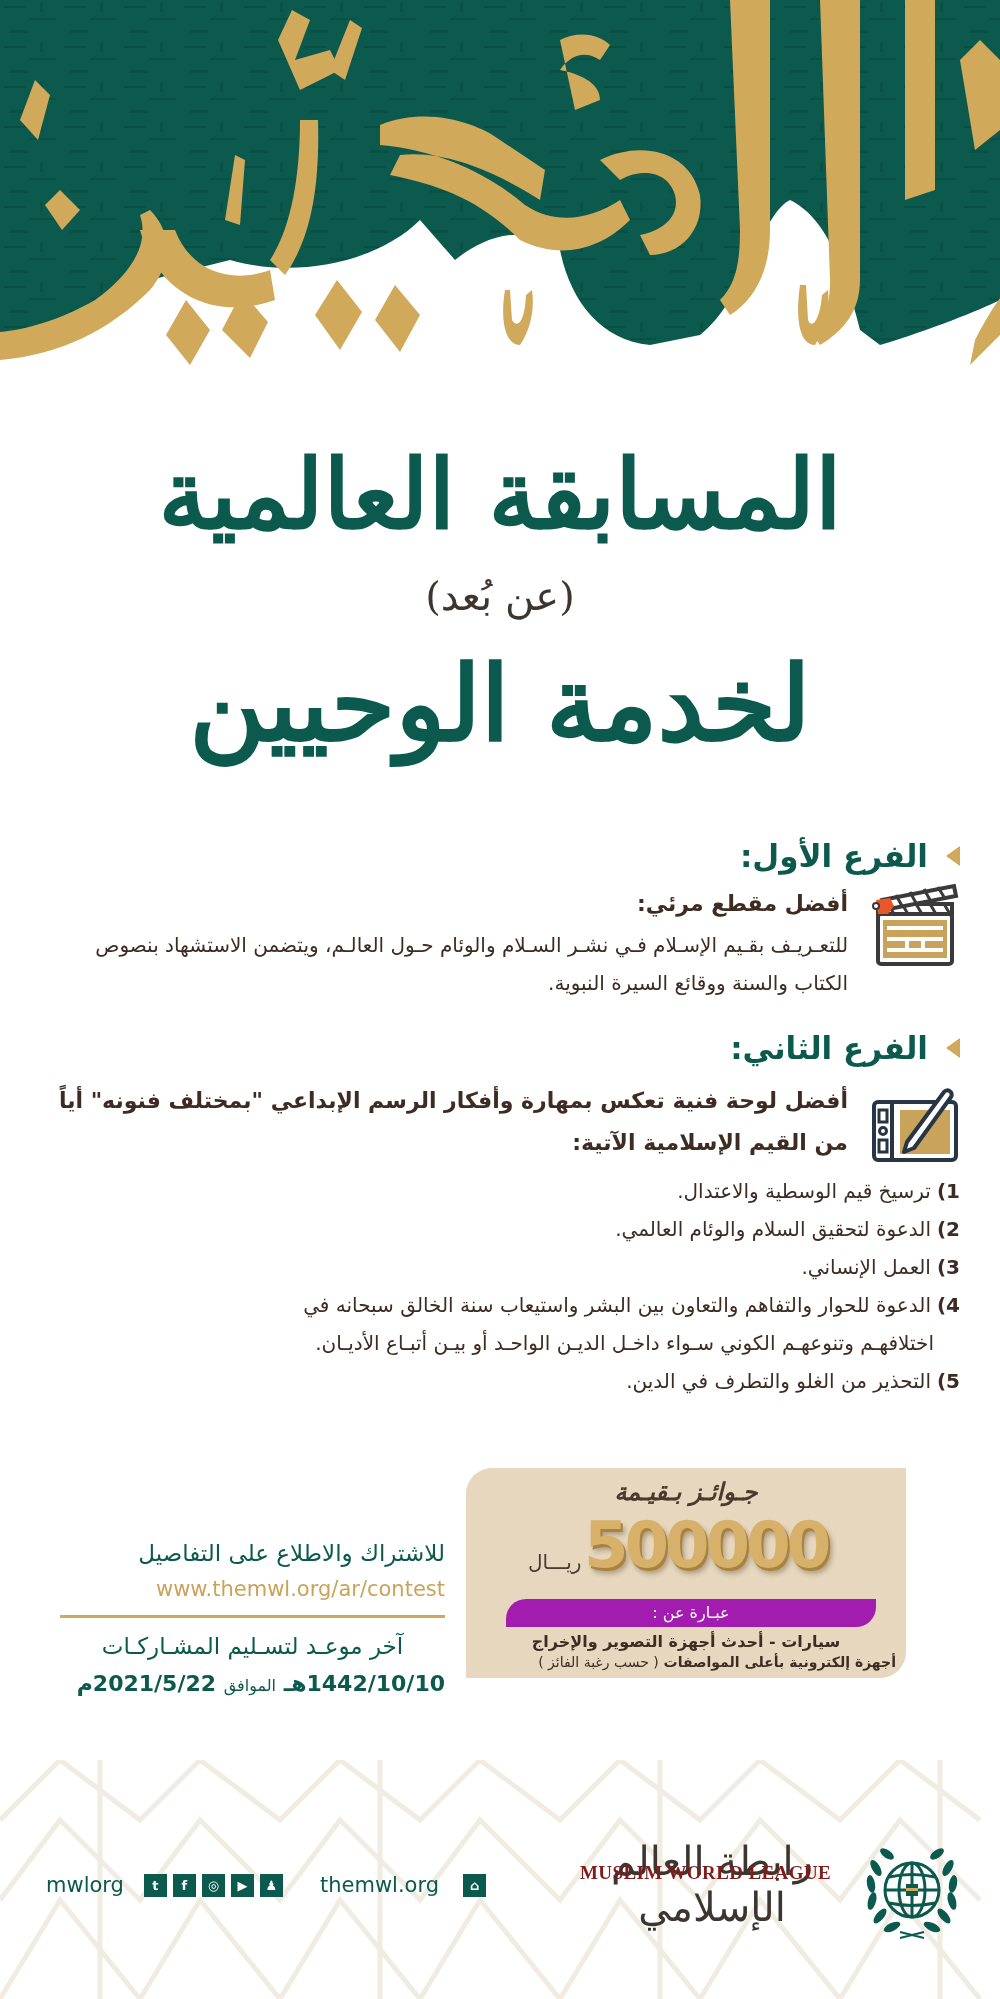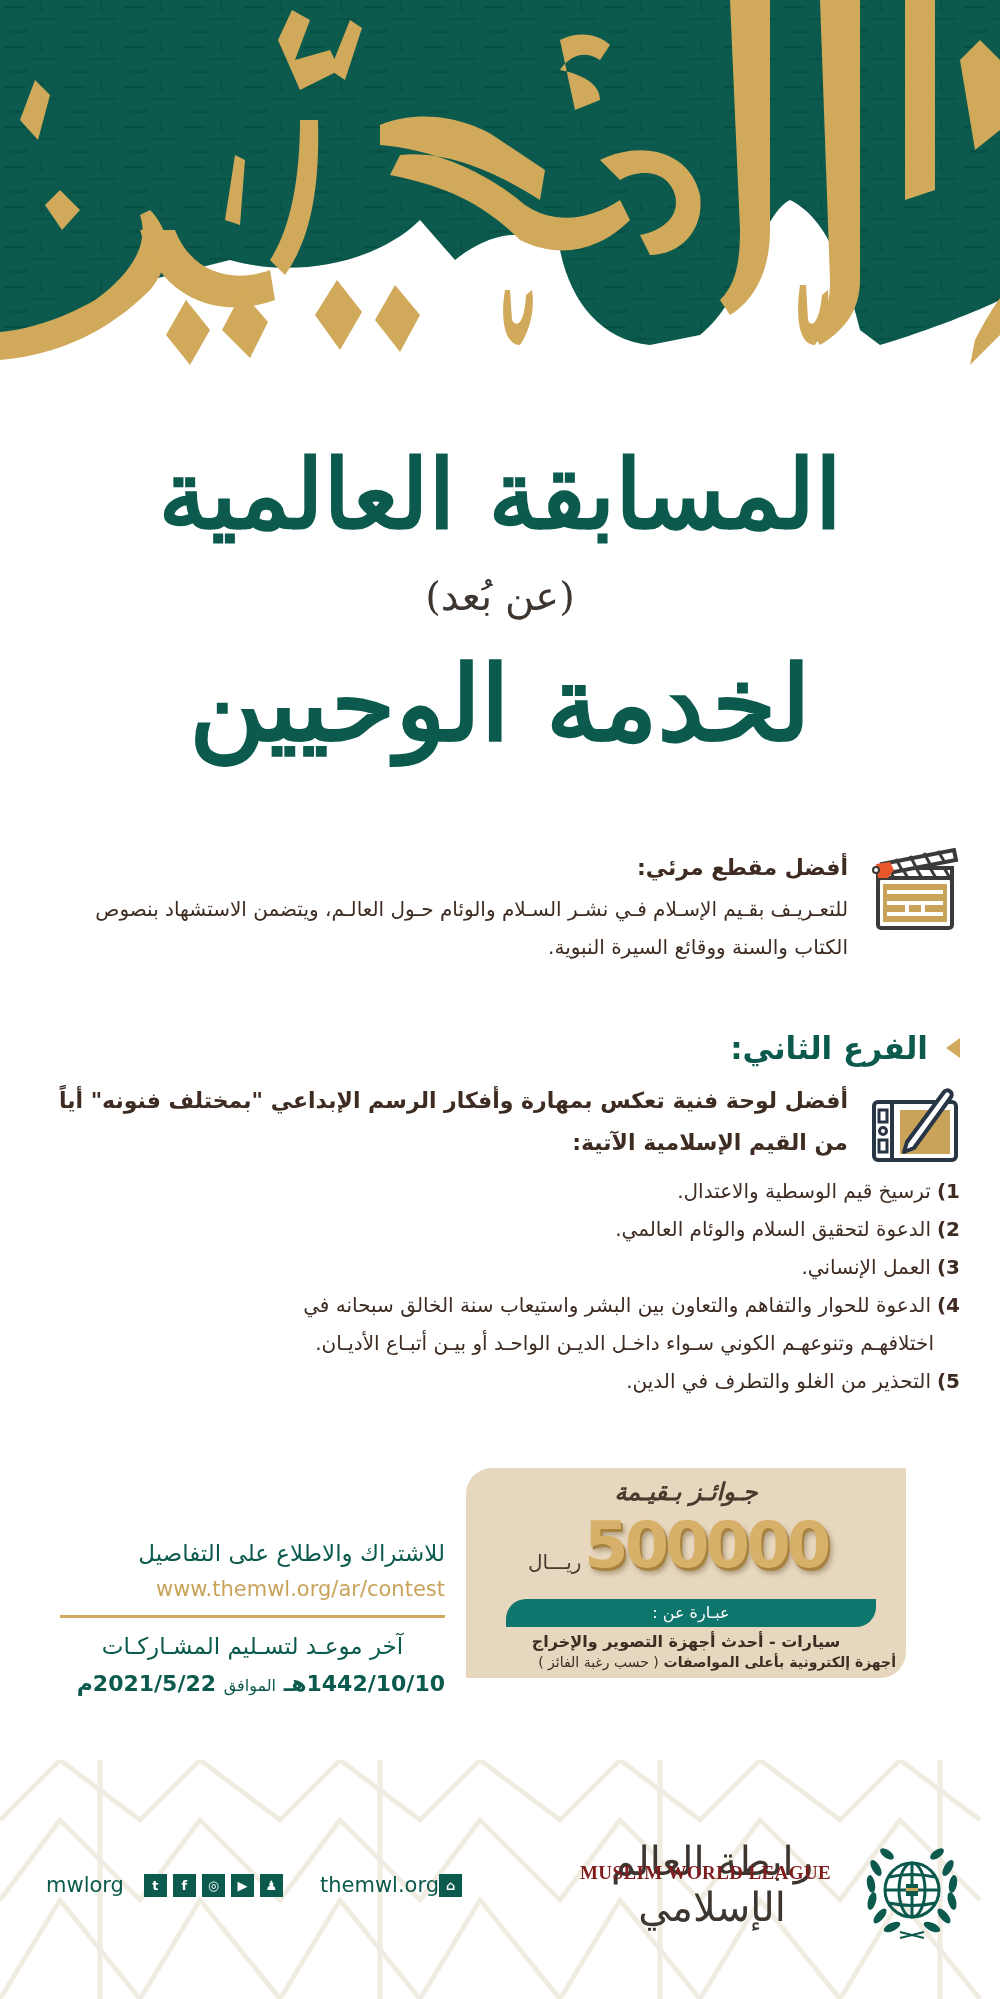"الفرع الأول:" div.branch-heading { html: none -> <div> <span></span> <span>الفرع الأول:</span> </div> }
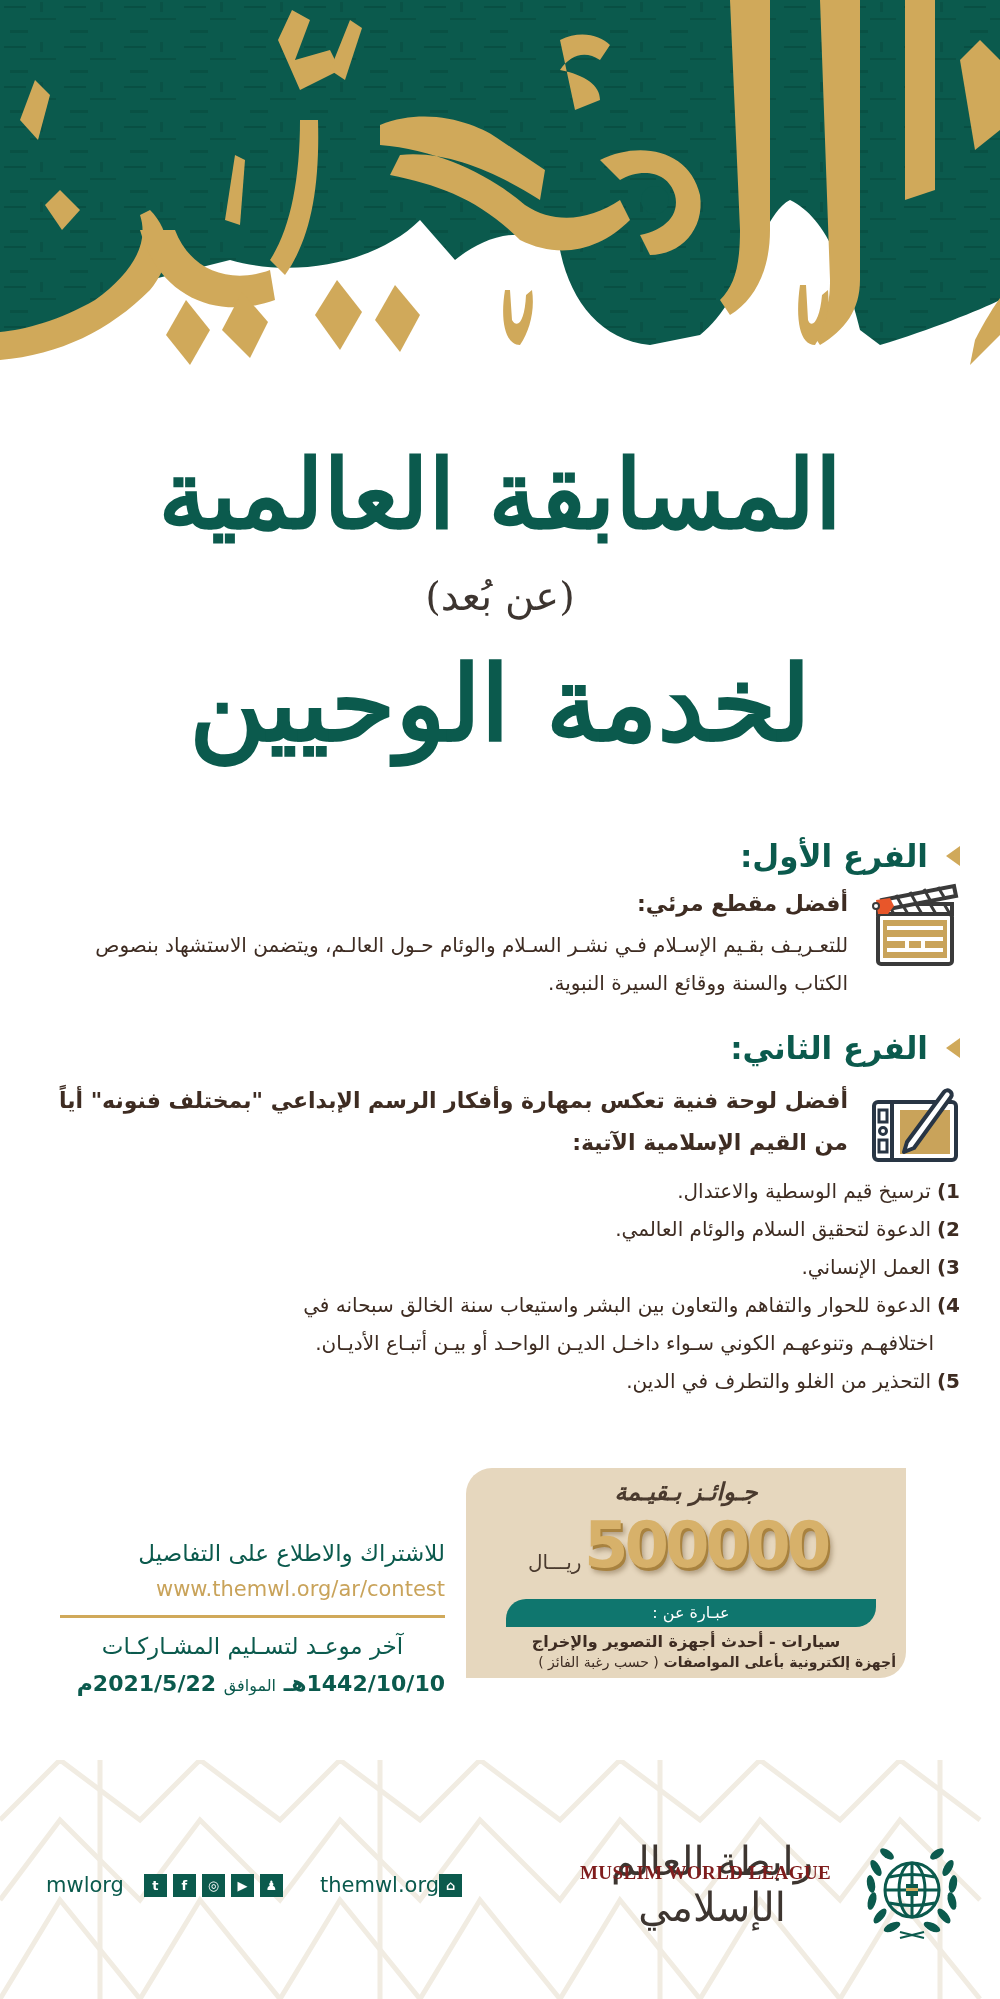"عبـارة عن :" .prize-band { background: #0f766e -> #a21caf }
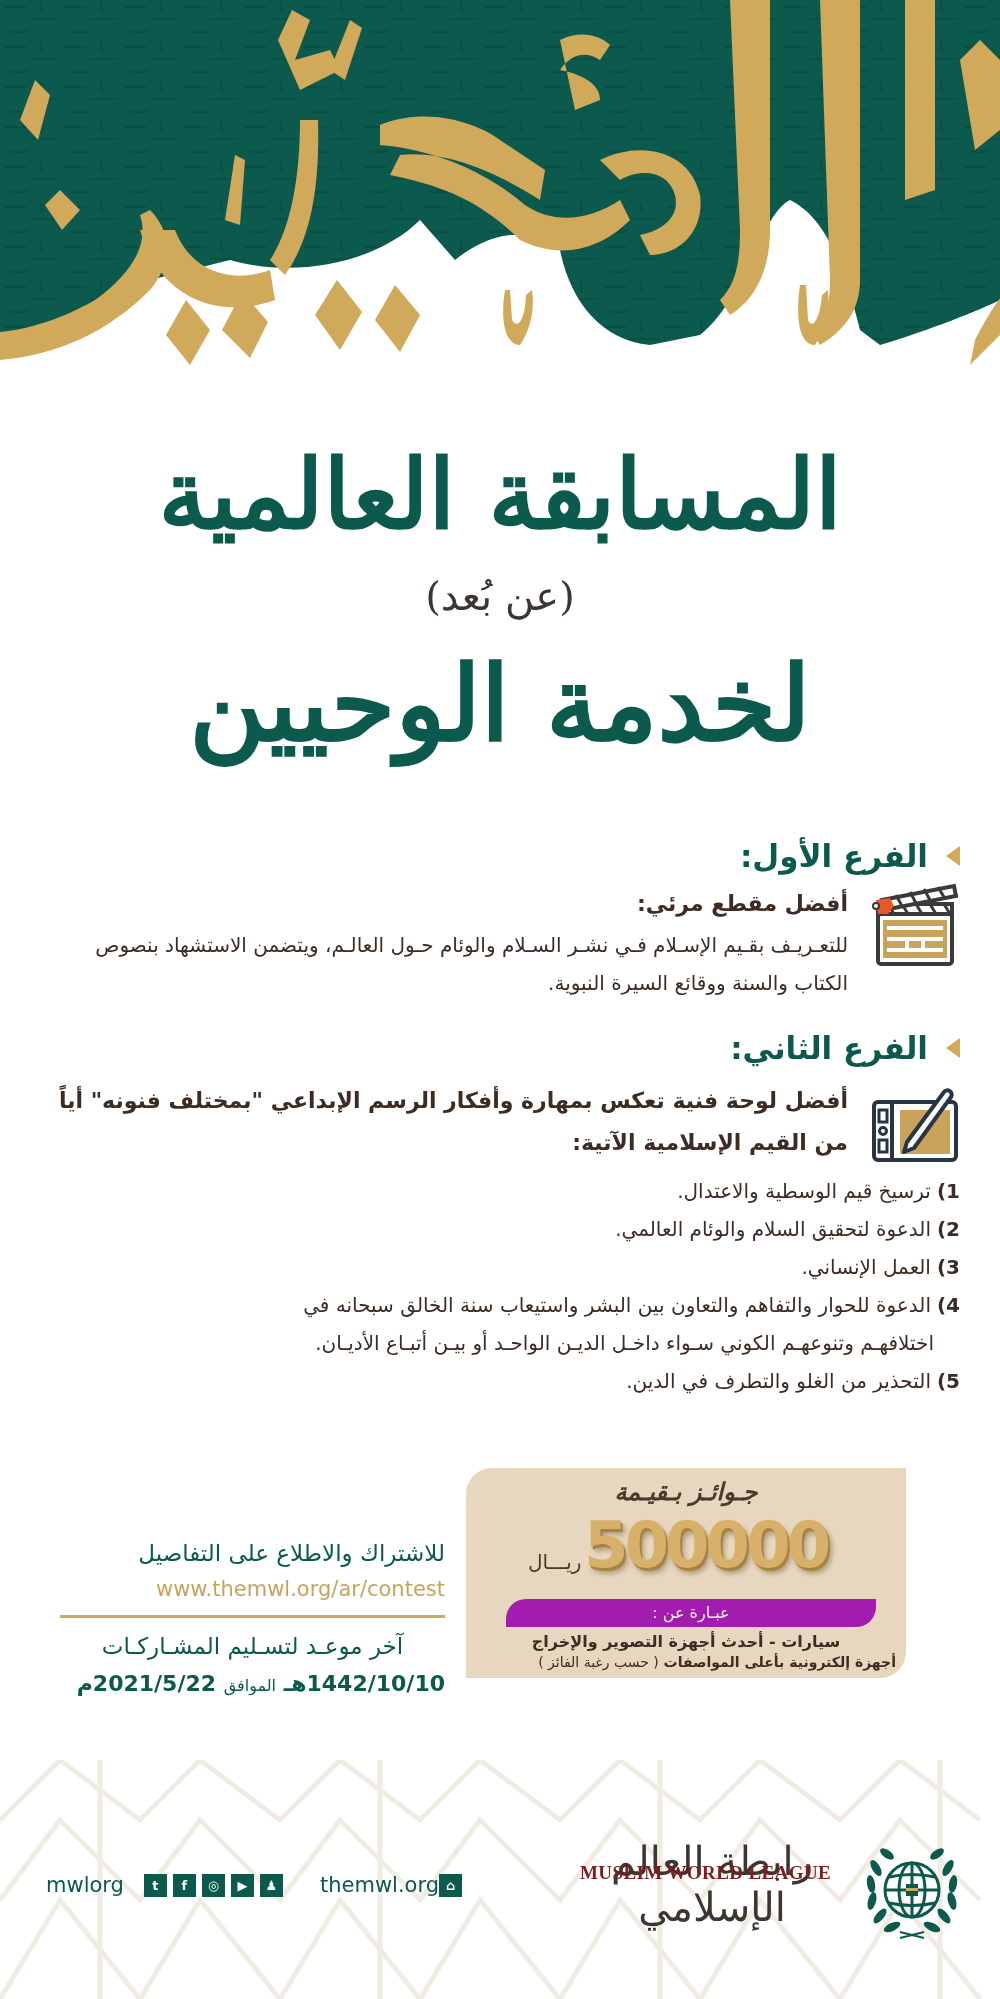"themwl.org" .site { gap: 0 -> 24px }
